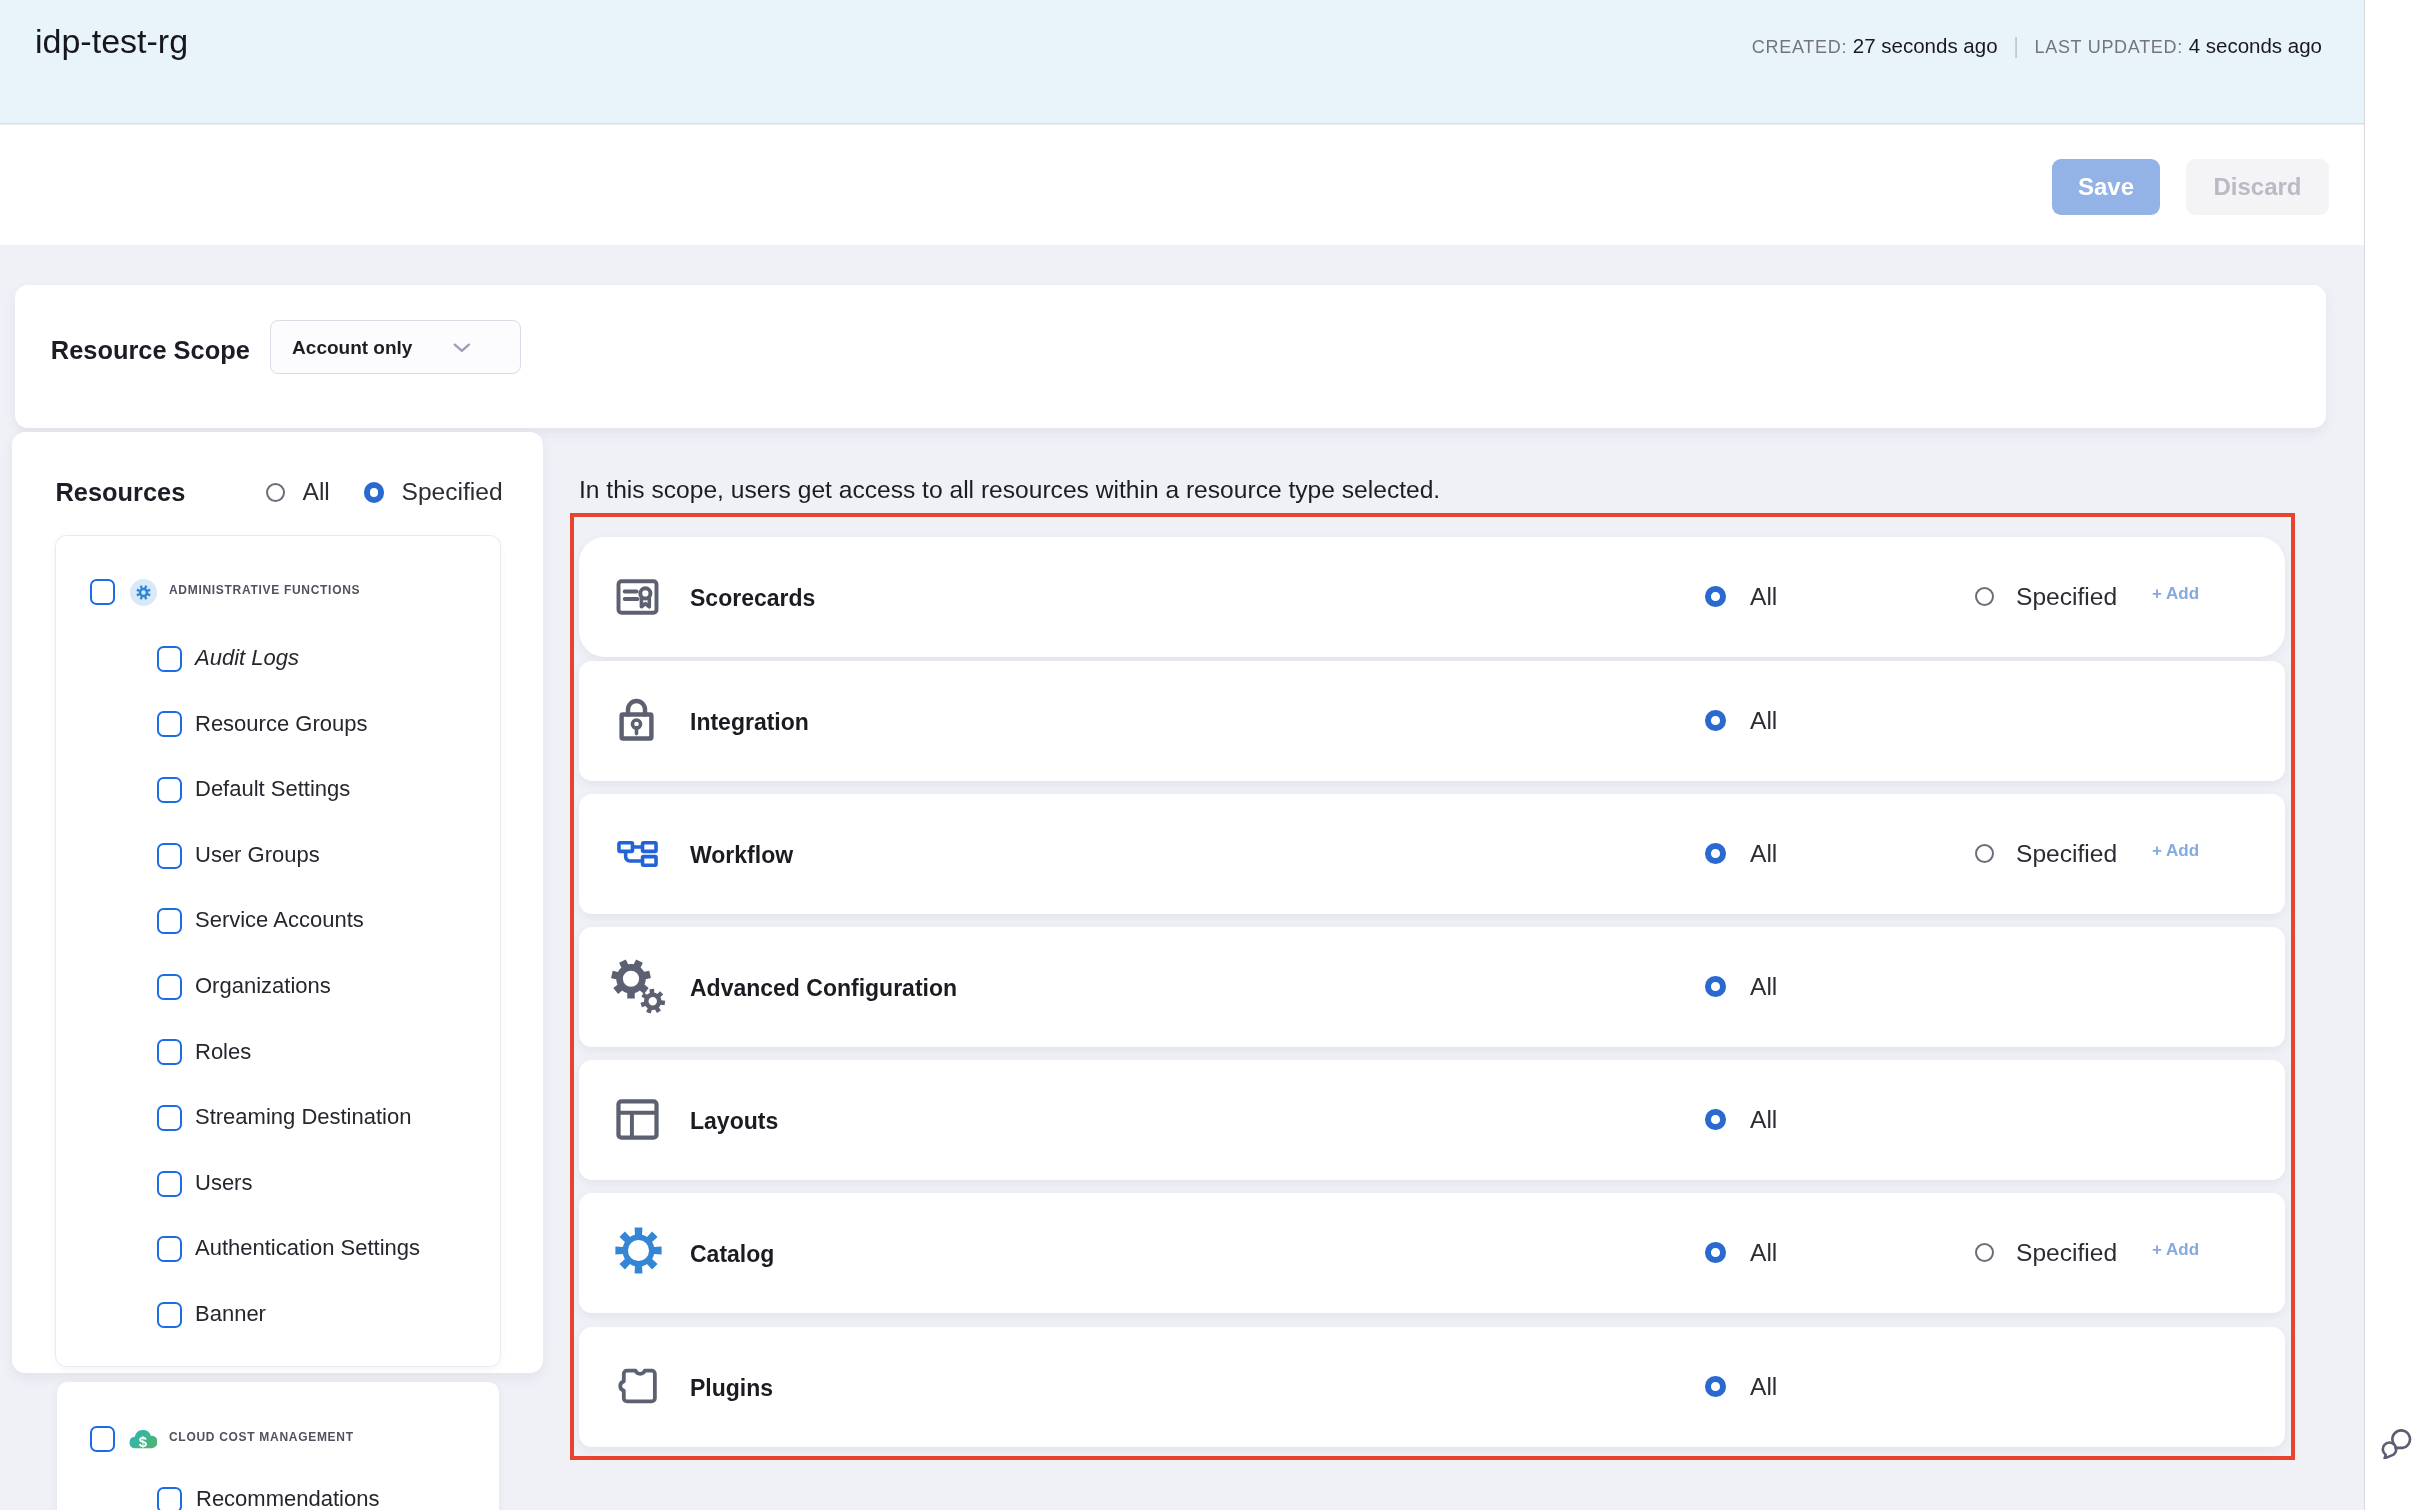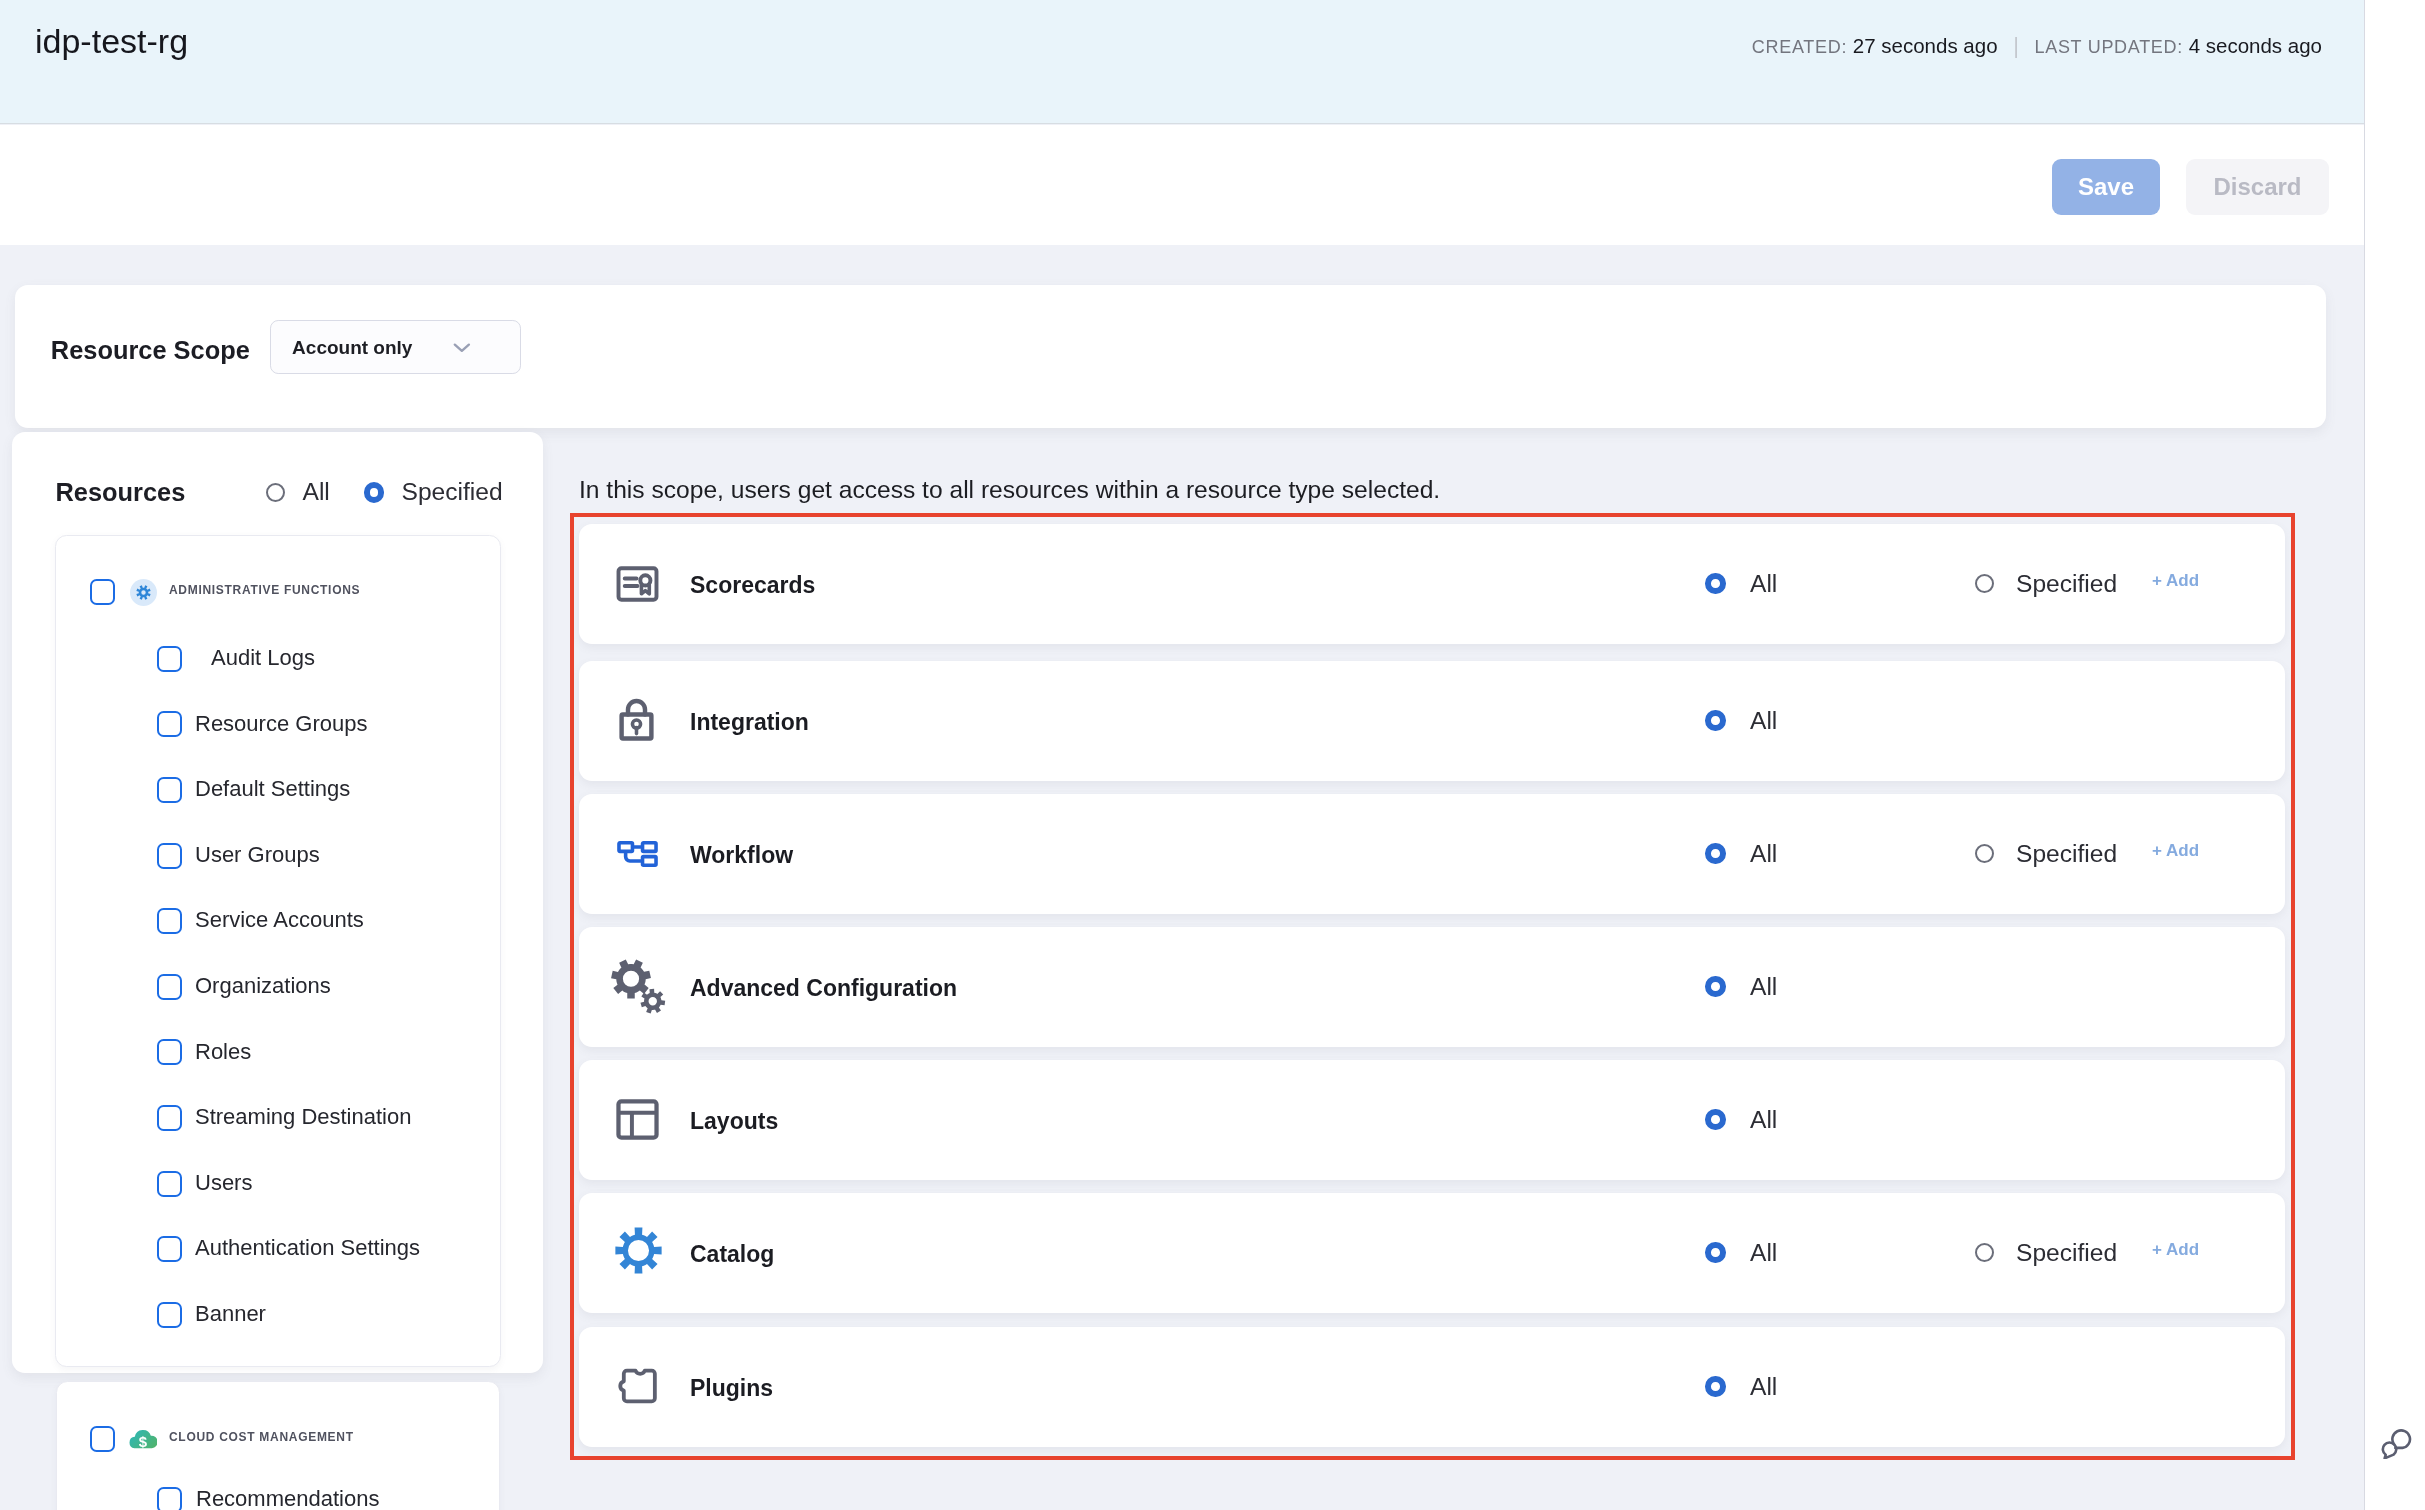"Scorecards" div.row { border-radius: none -> 26px; top: 524px -> 537px }
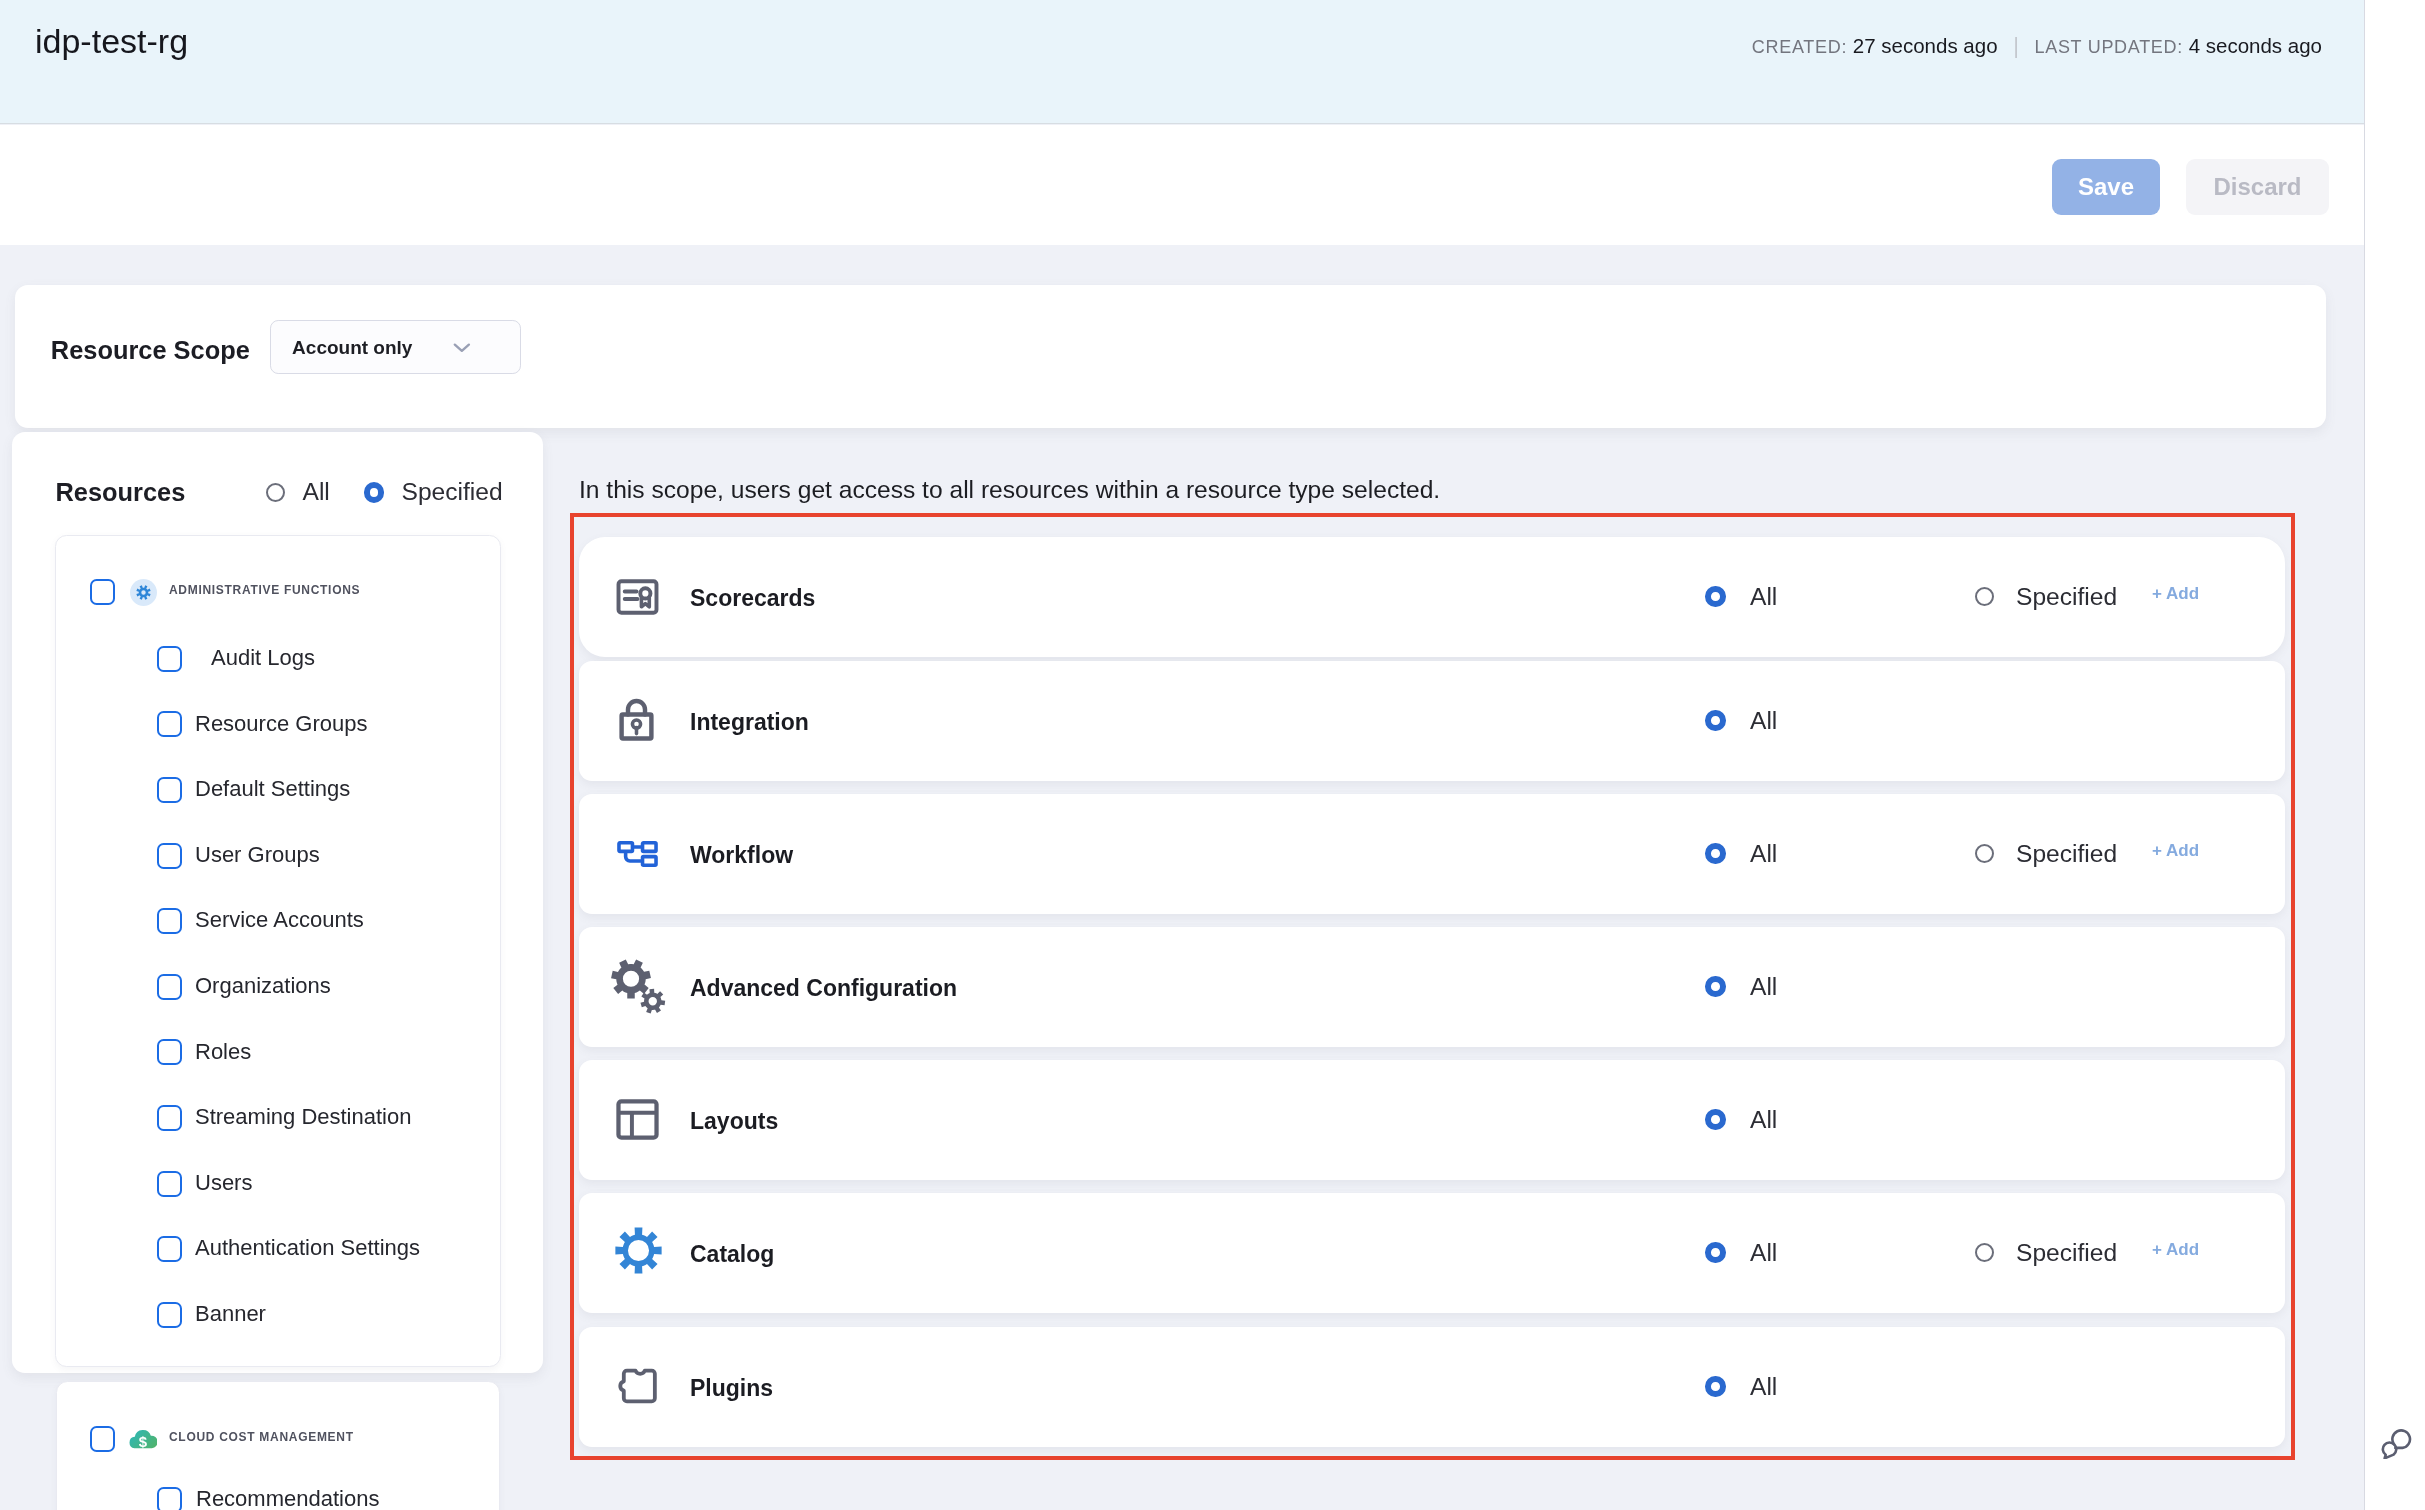"Audit Logs" div.item { font-style: none -> italic; left: 155px -> 139px }
